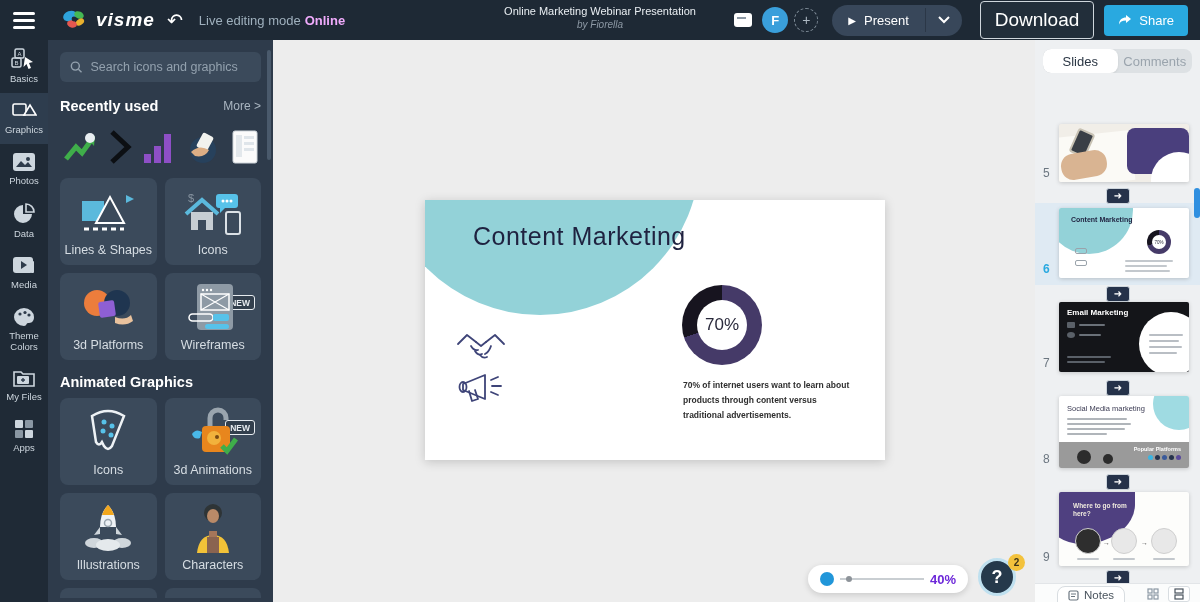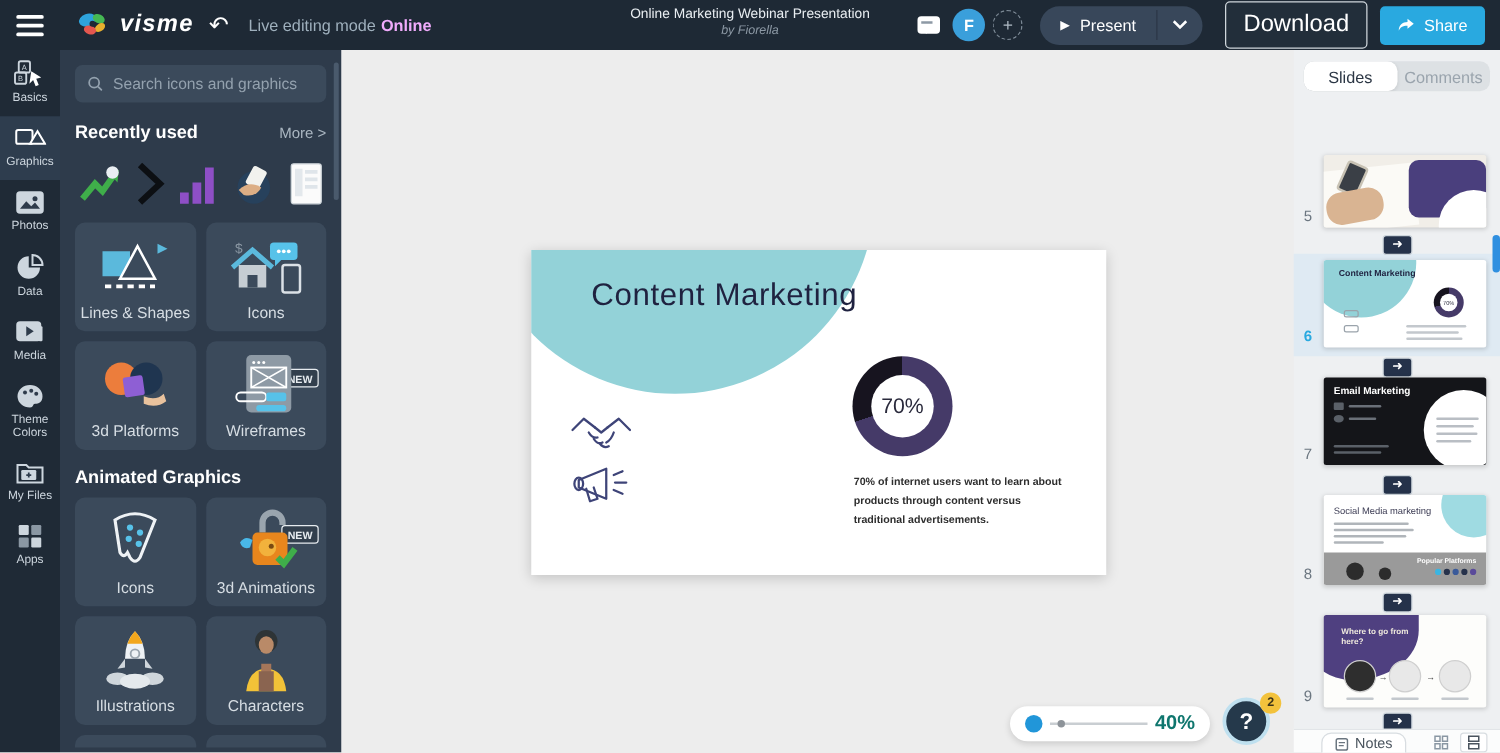"40%" .zoom-val { color: #0f766e -> #6d28d9; font-size: 16px -> 13px }
